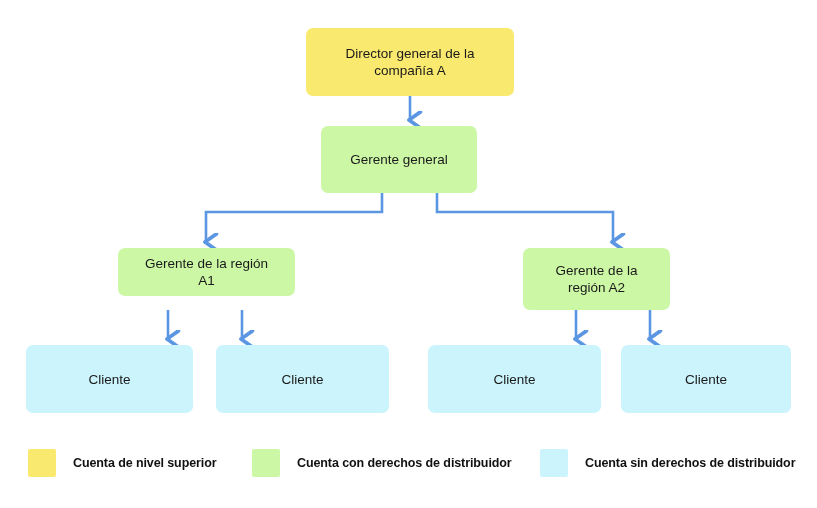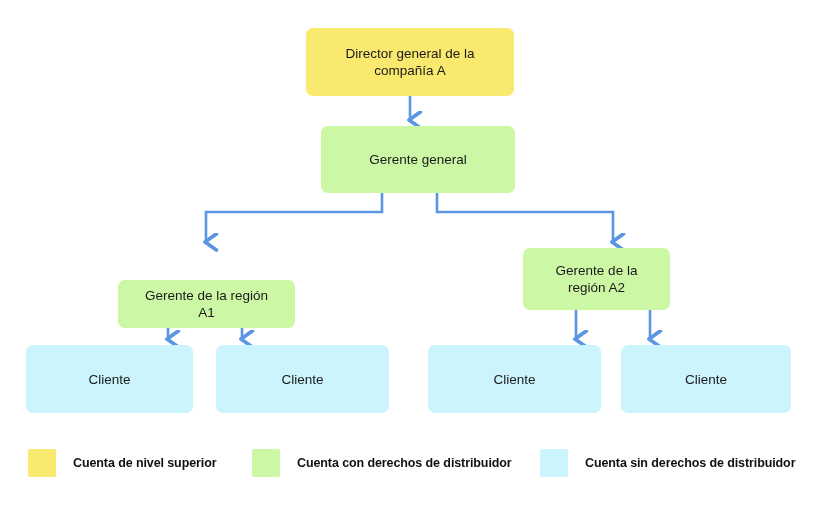"Gerente general" #node-gm { width: 194px -> 156px }
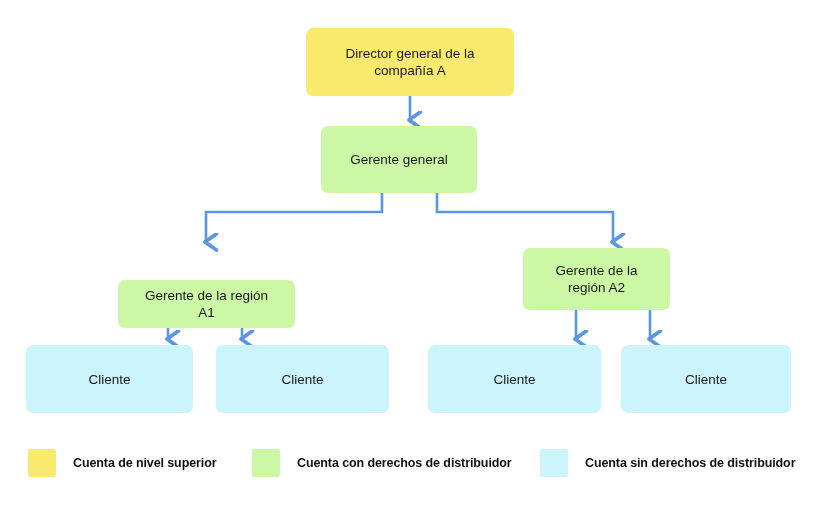"Gerente de la región A1" #node-reg-a1 { margin-top: 32px -> none }
